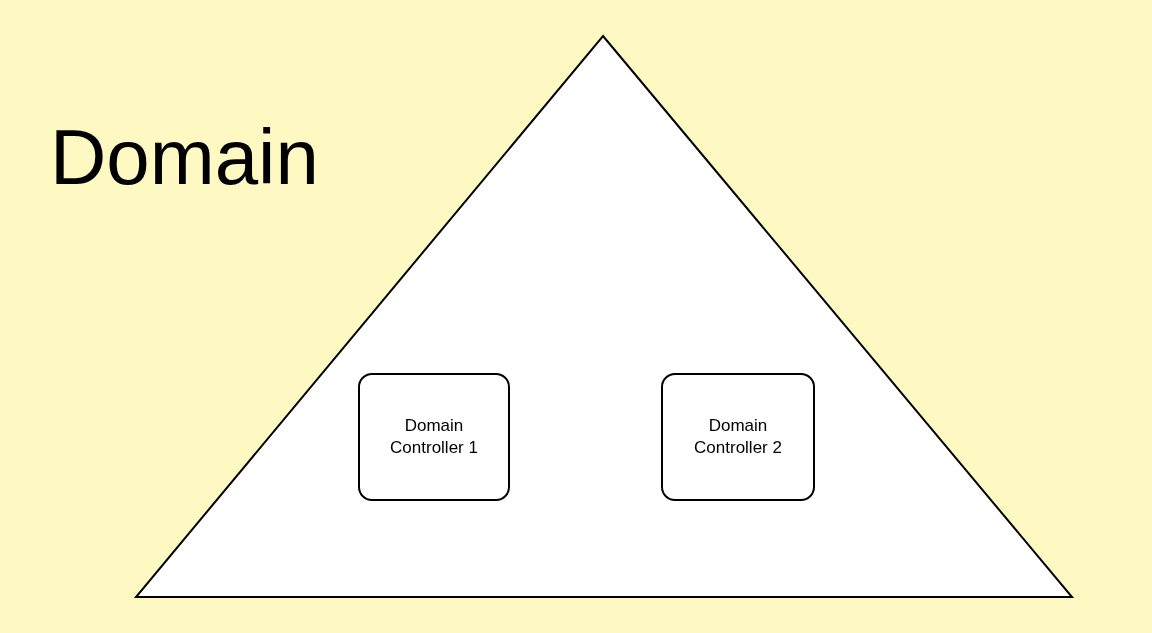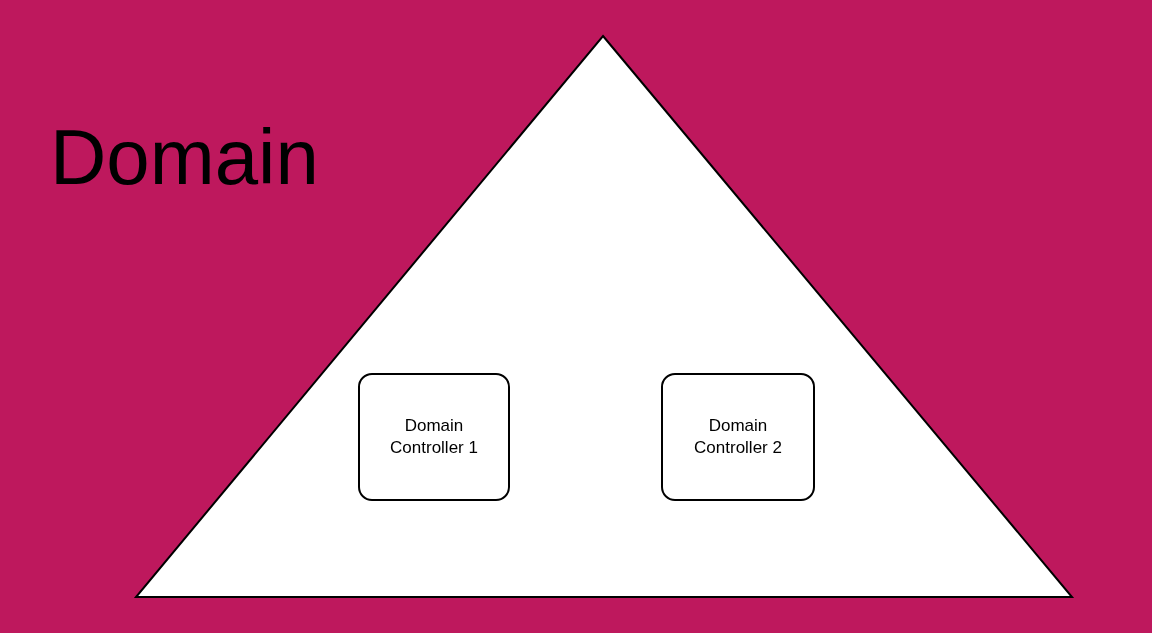"Domain" #canvas { background: #be185d -> #fef9c3 }
